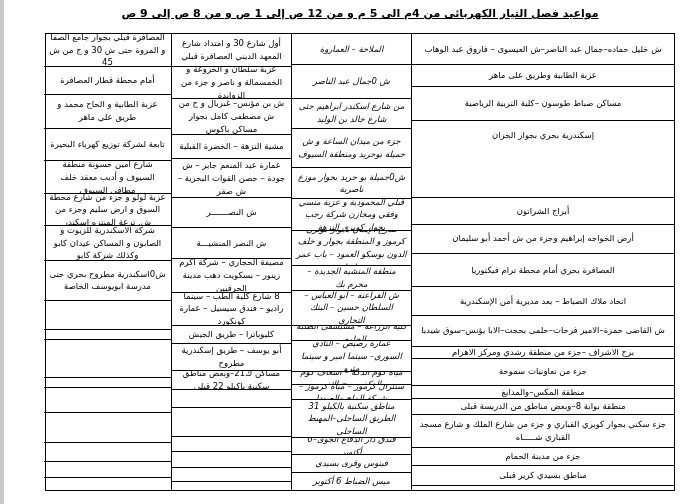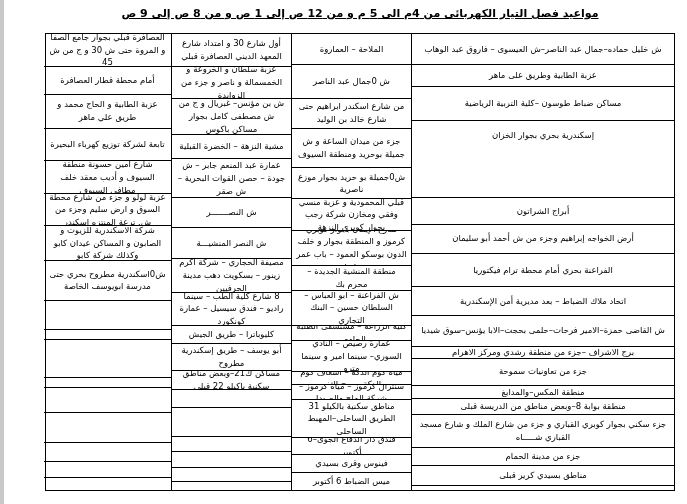"الملاحة – العماروة" div.col { font-style: none -> italic }
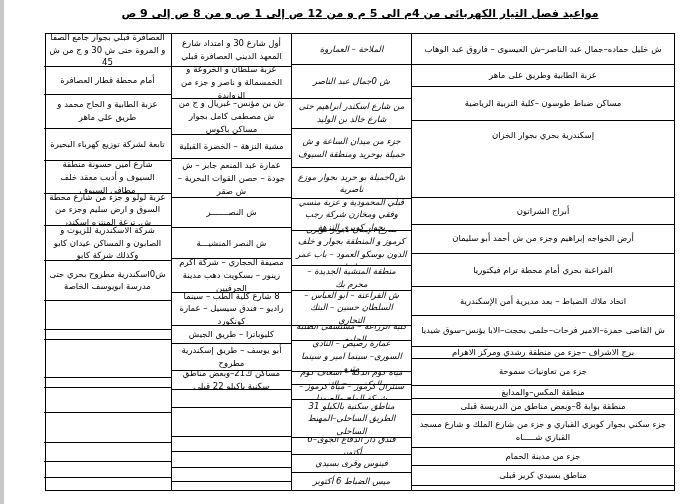"الفراعنة بحري أمام محطة ترام" div.cell { text: الفراعنة -> العصافرة }
